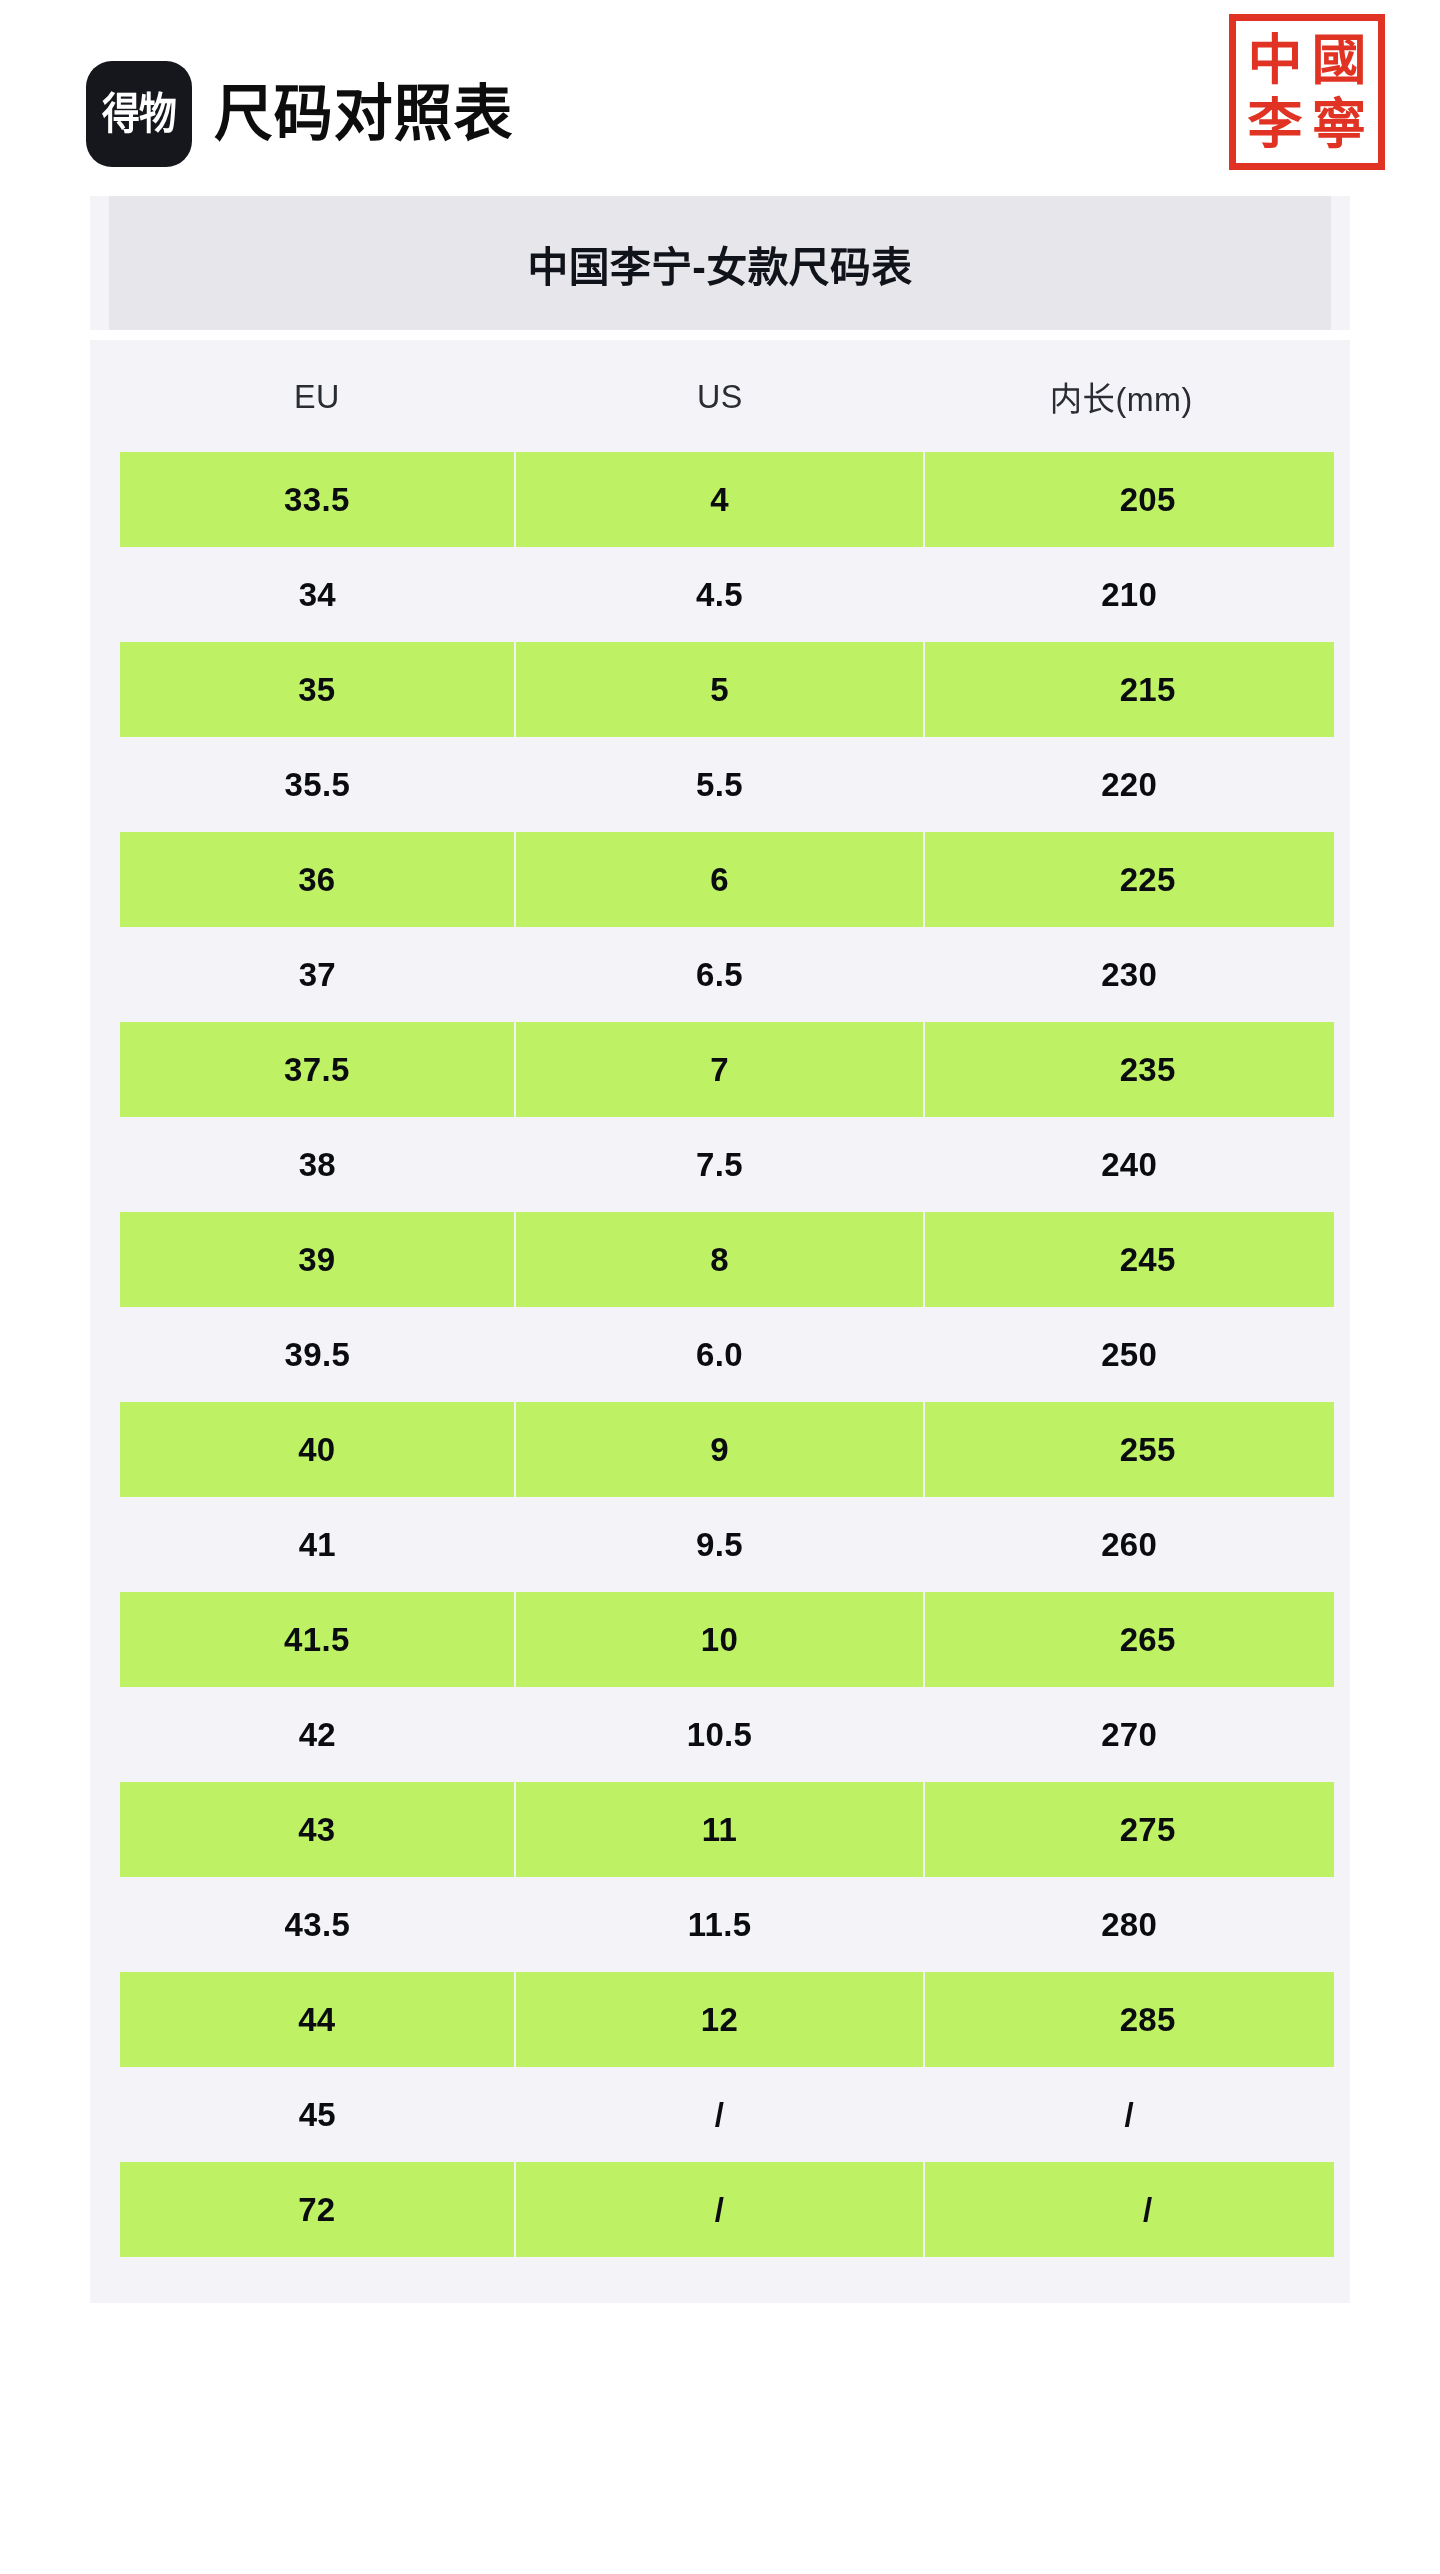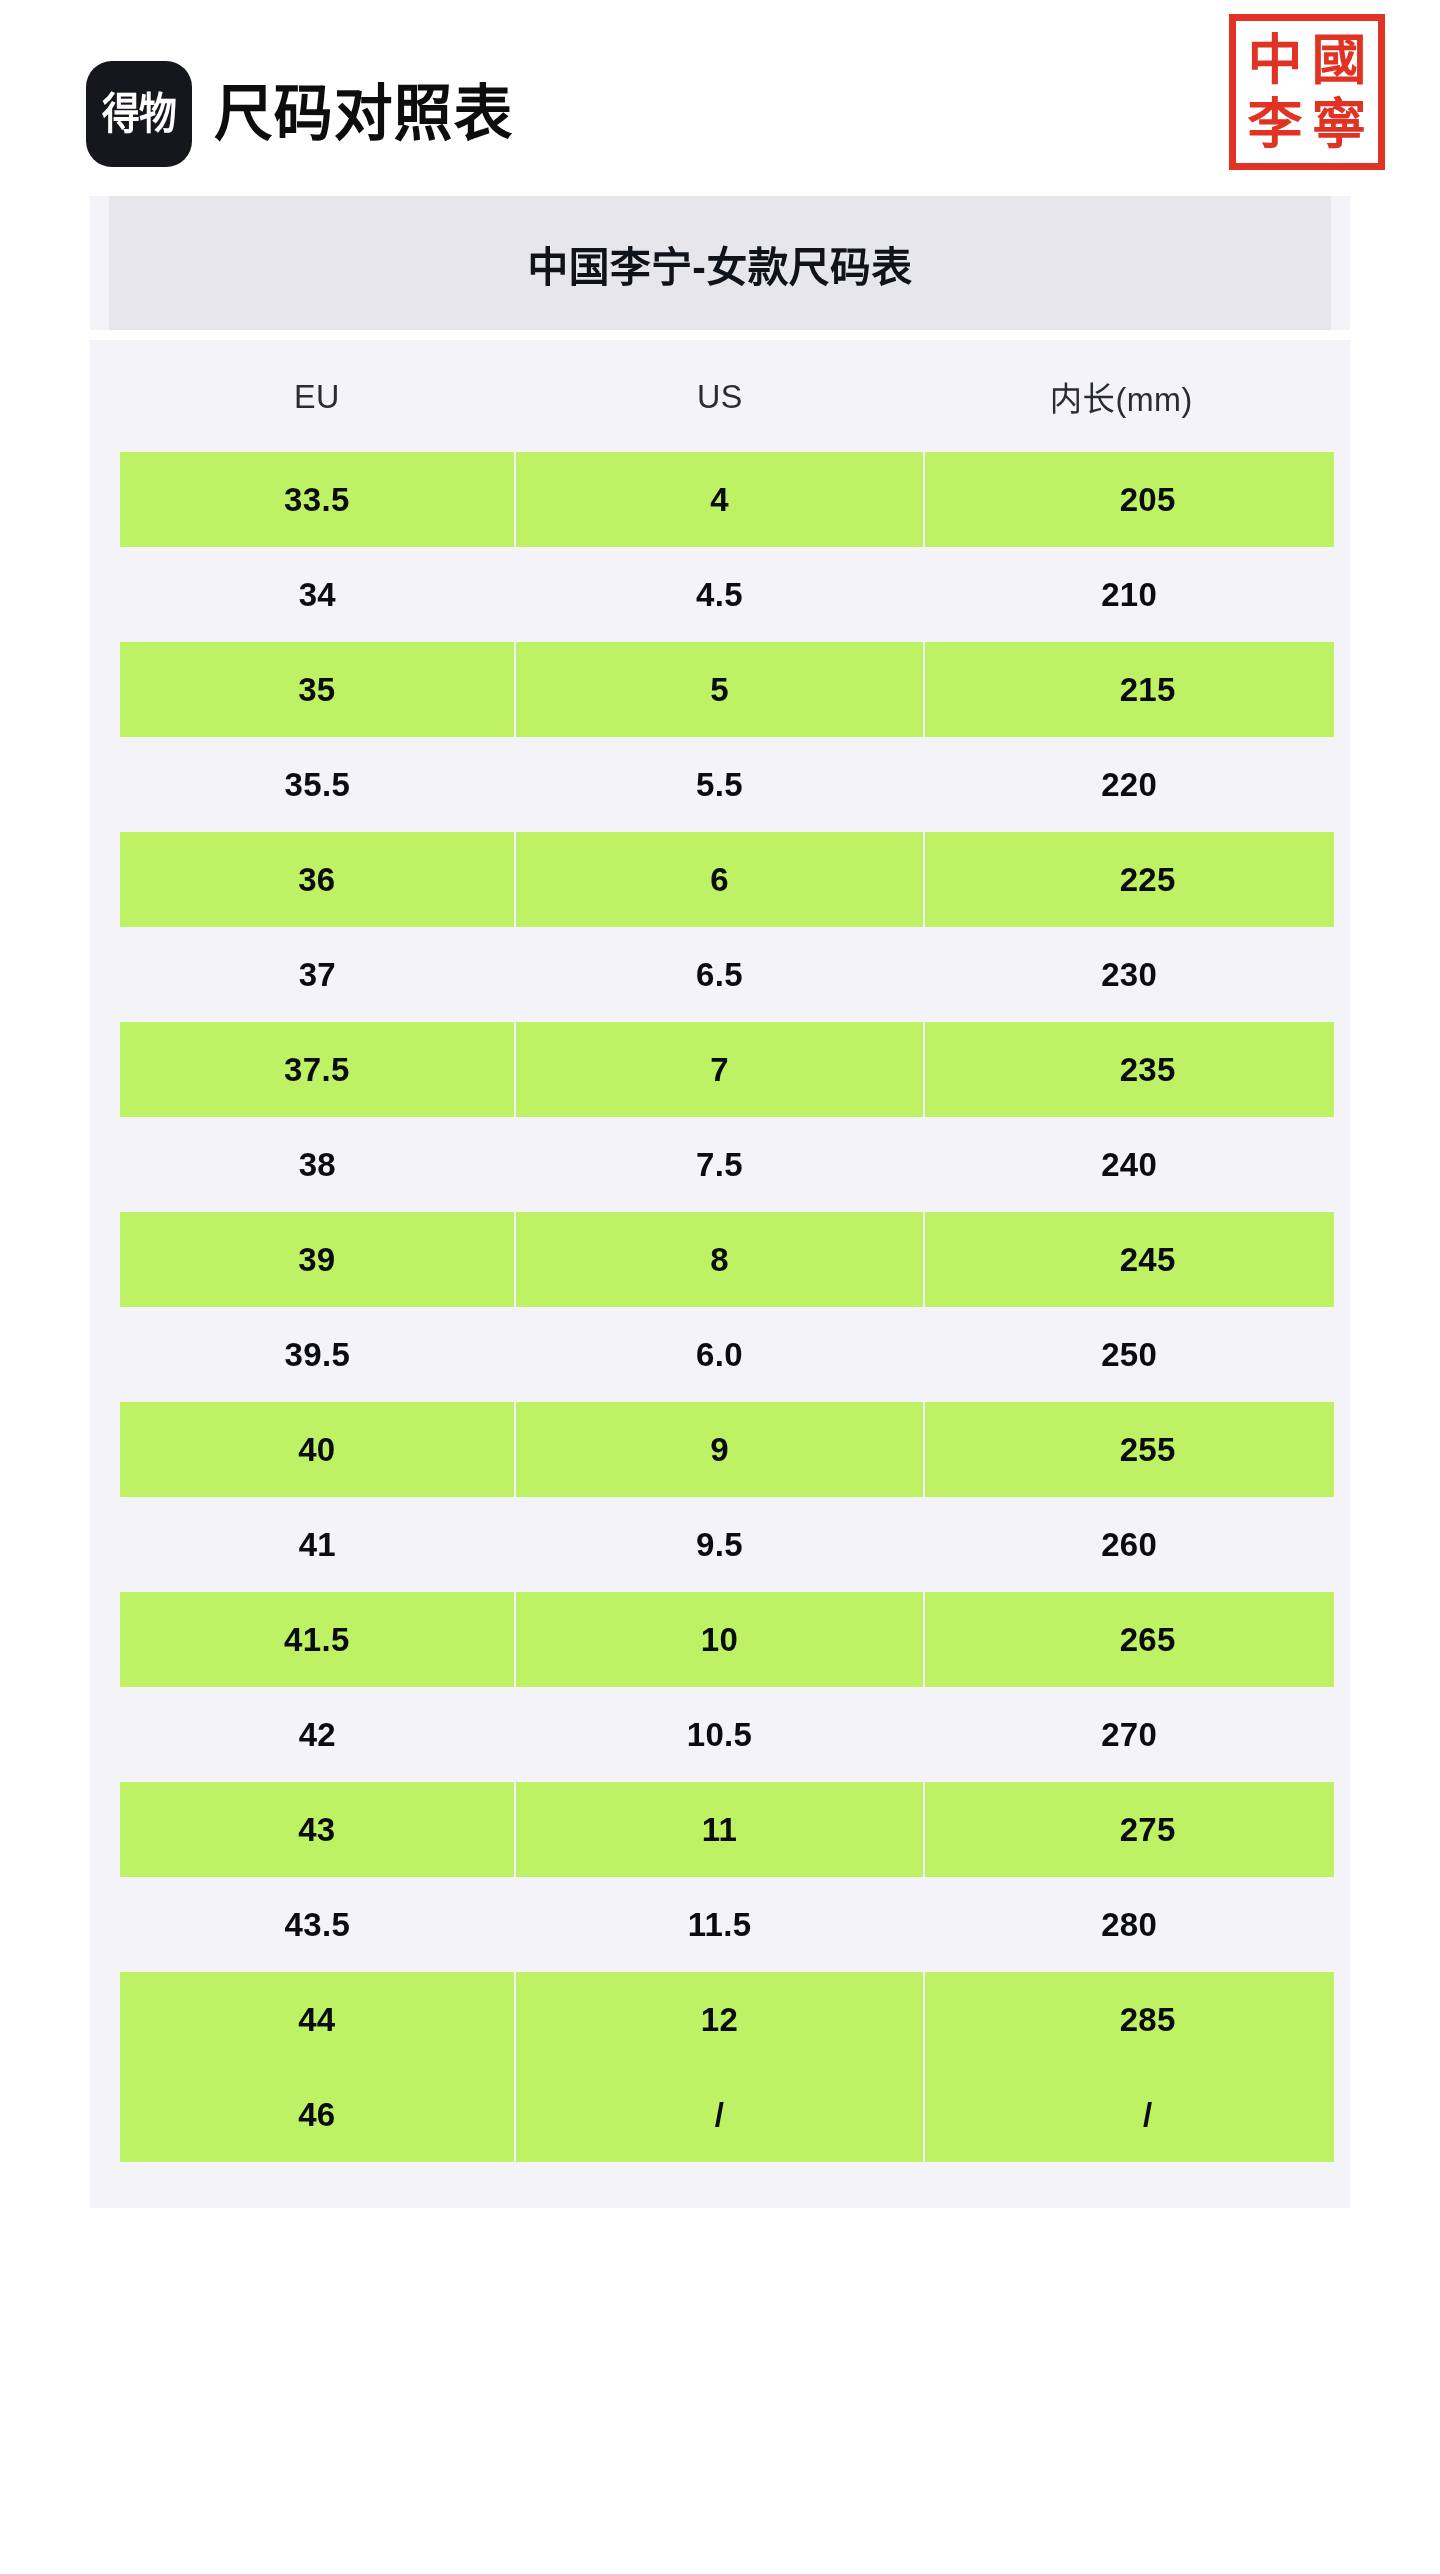"45" tr.row-grey { html: none -> <tr> <td>45</td> <td>/</td> <td>/</td> </tr> }
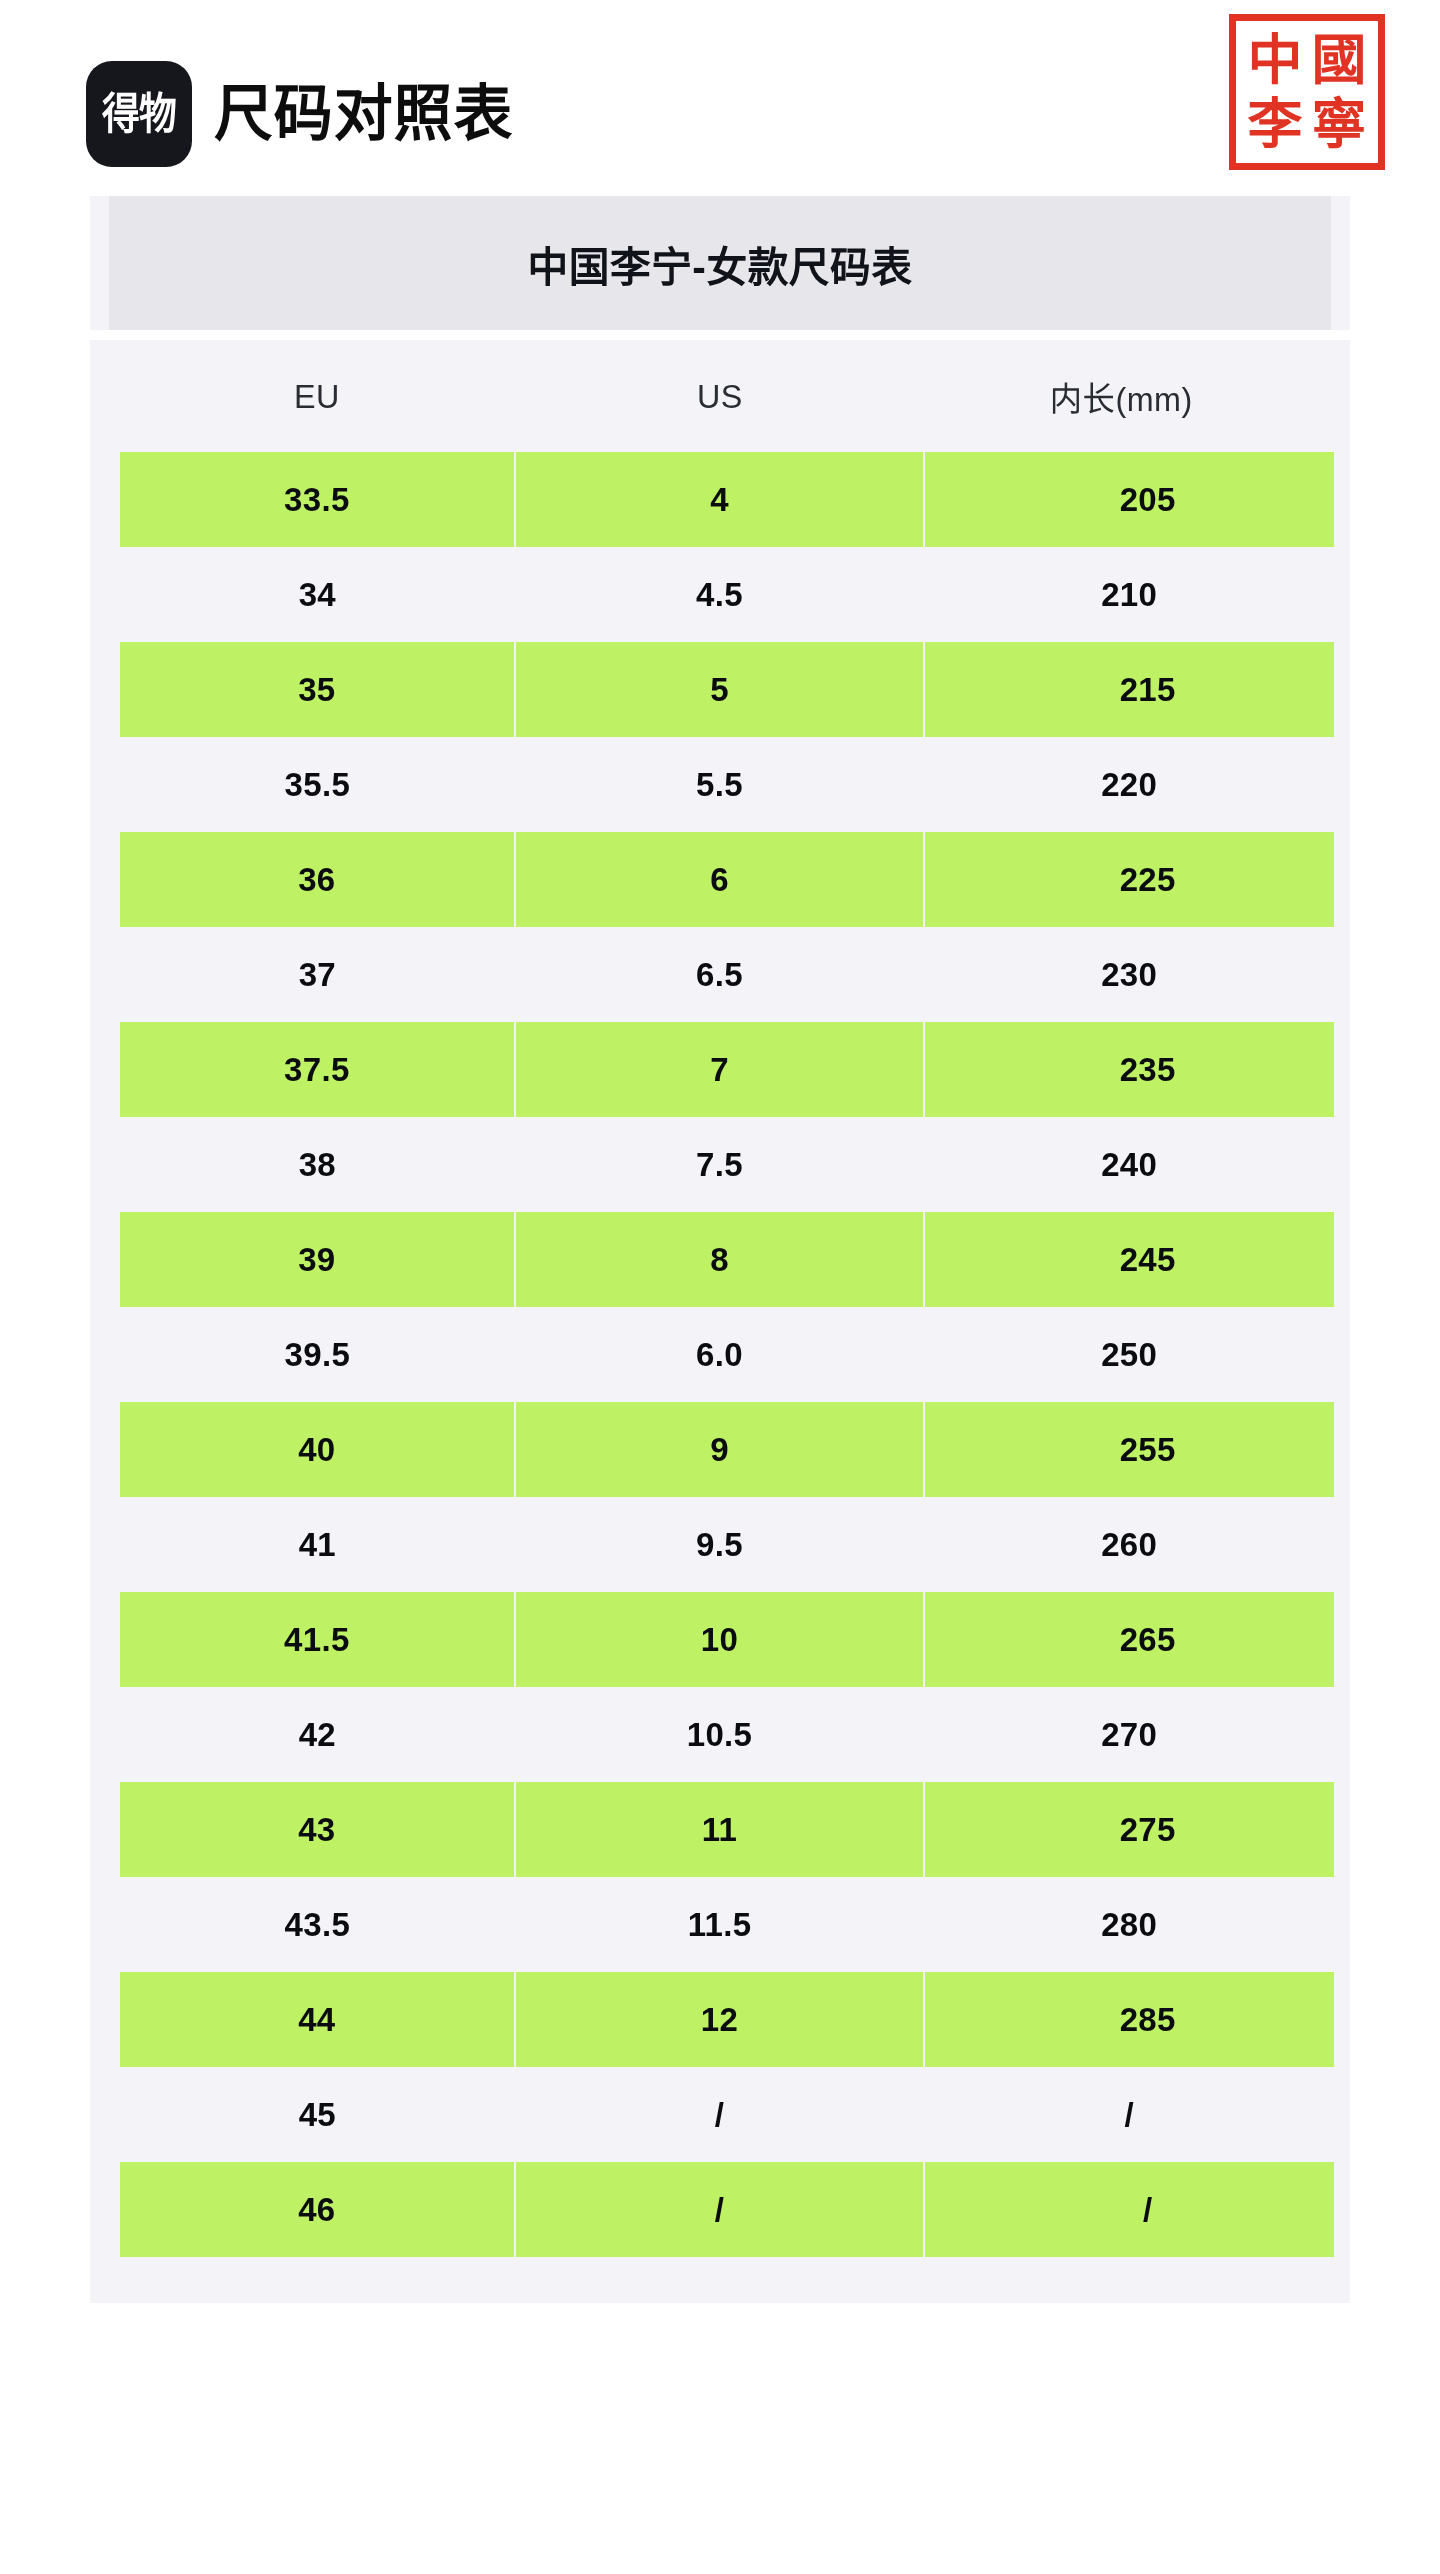"46" td { text: 46 -> 72 }
